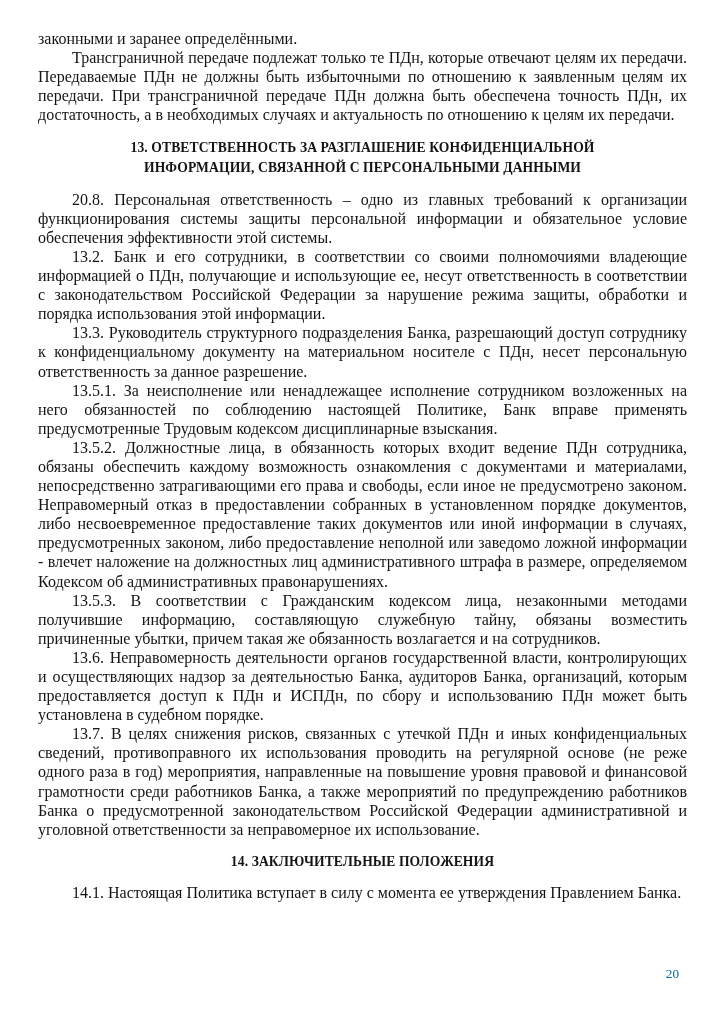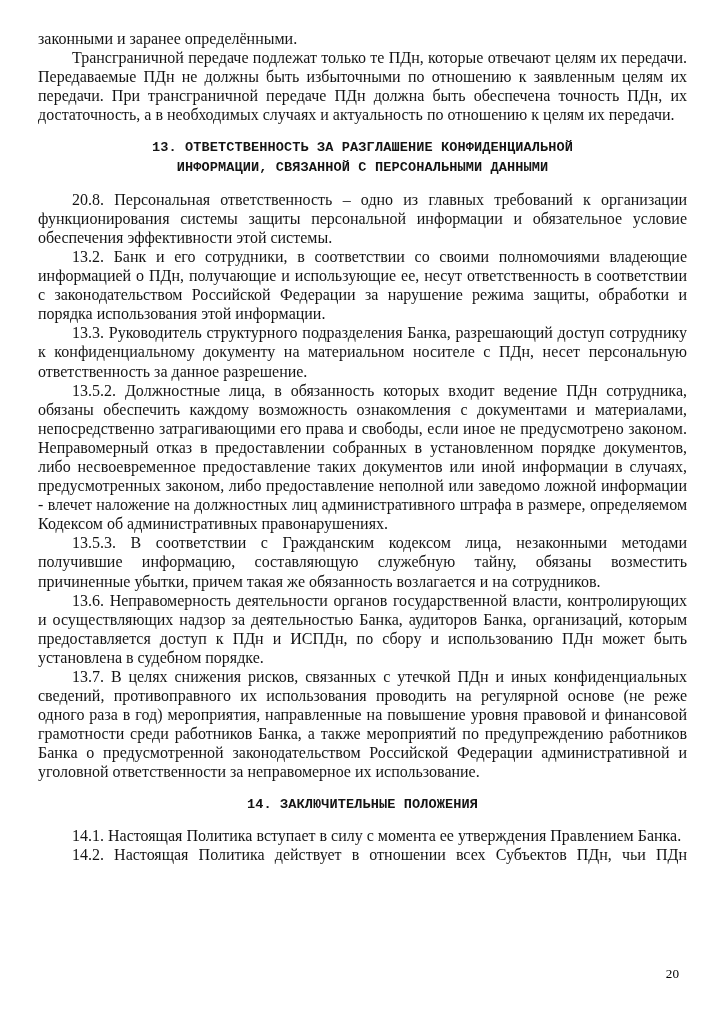"13. ОТВЕТСТВЕННОСТЬ ЗА РАЗГЛАШЕНИЕ" .heading { font-family: Liberation Mono, monospace -> none }
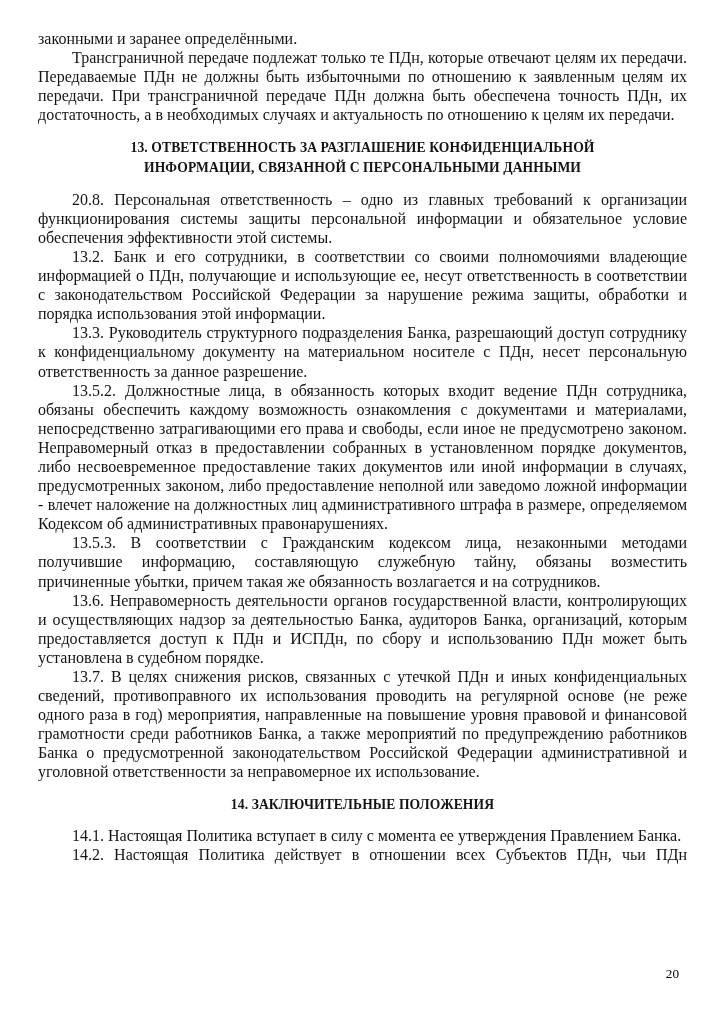"13.5.1. За неисполнение или ненадлежащее" p.para { html: none -> <p>13.5.1. За неисполнение или ненадлежащее исполнение сотрудником возложенных на него обязанностей по соблюдению настоящей Политике, Банк вправе применять предусмотренные Трудовым кодексом дисциплинарные взыскания.</p> }
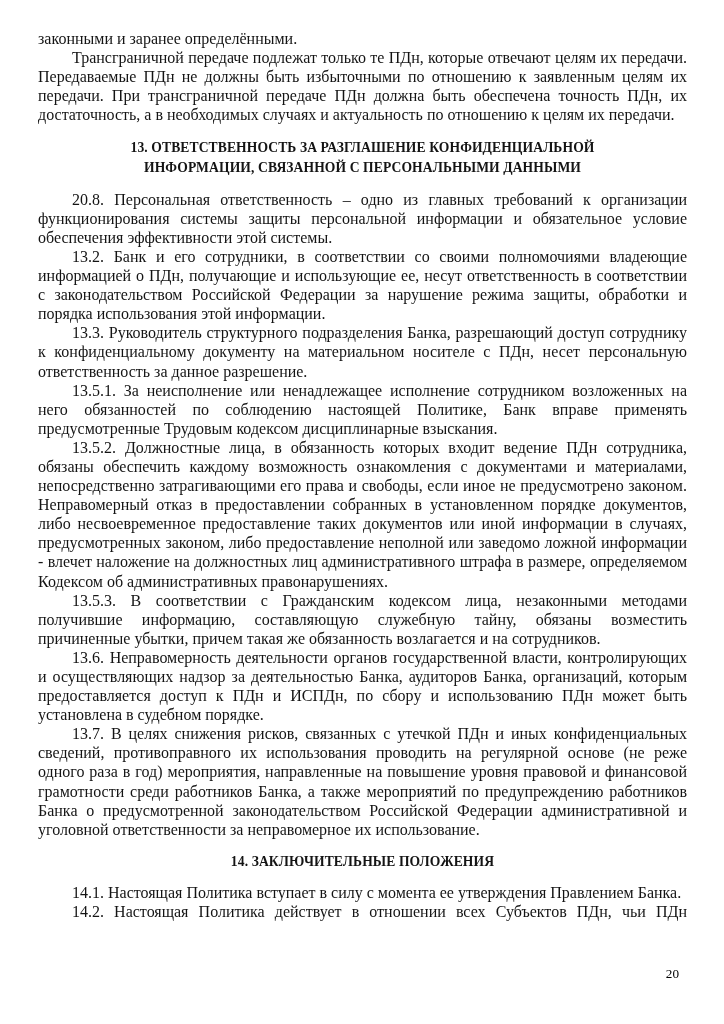"14.2. Настоящая Политика действует в" p.para { html: <p>14.2. Настоящая Политика действует в отношении всех Субъектов ПДн, чьи ПДн</p> -> none }
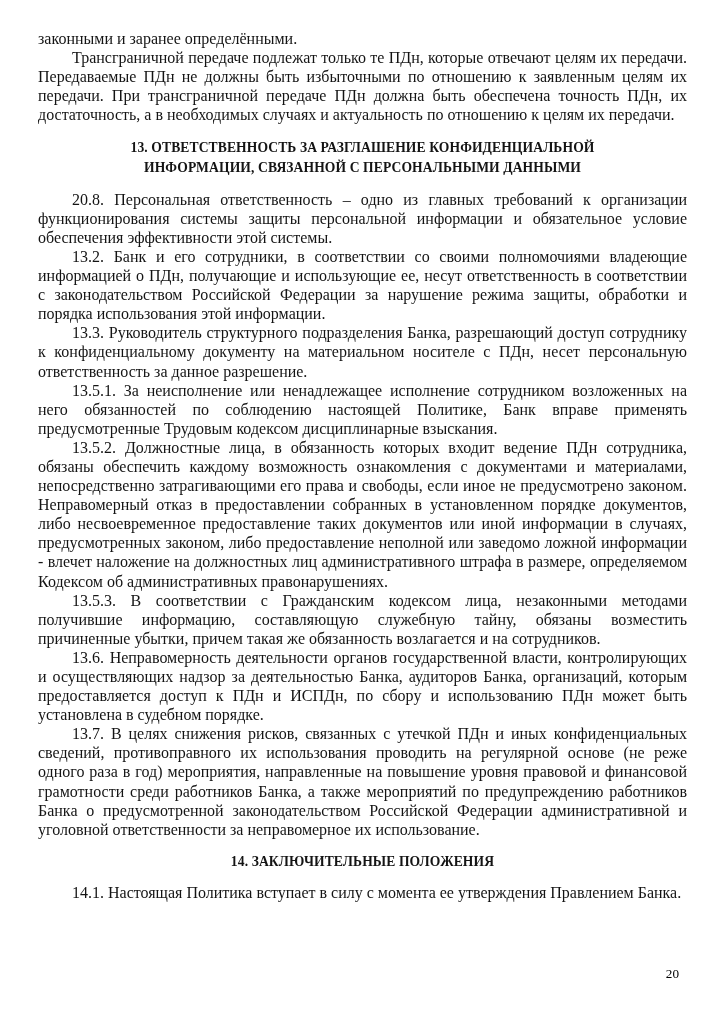"20" .page-number { color: #000000 -> #0369a1 }
